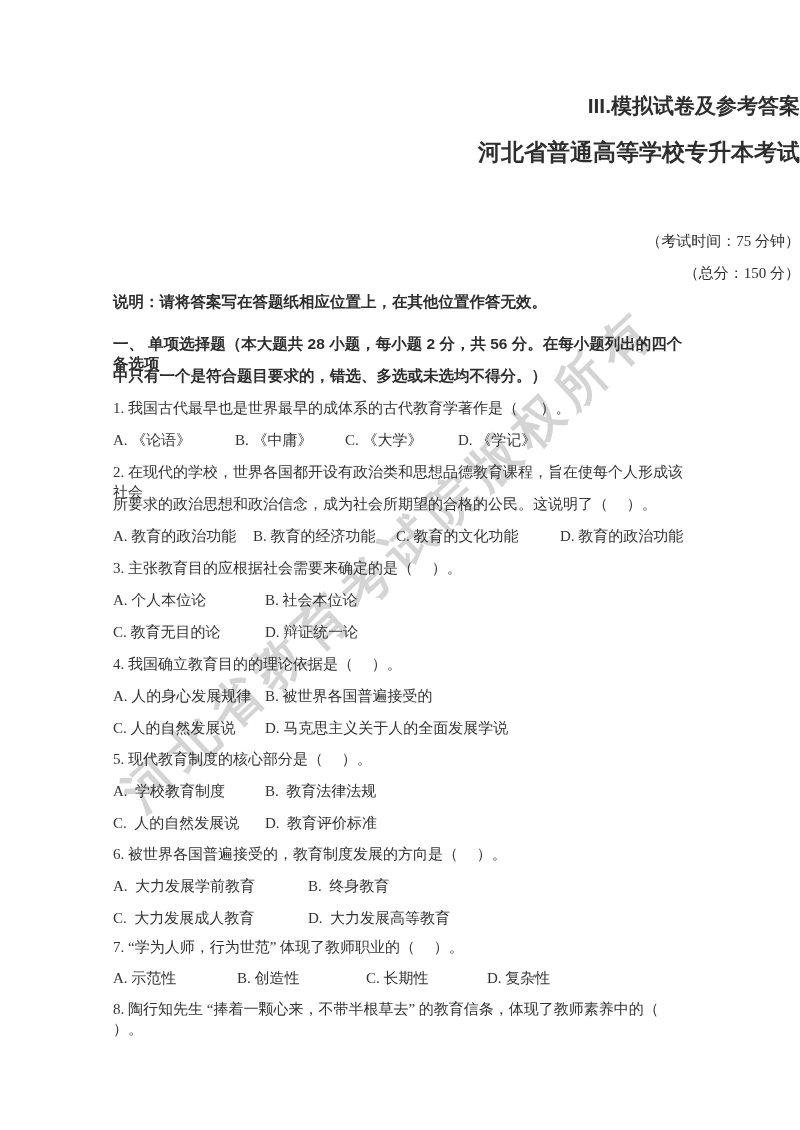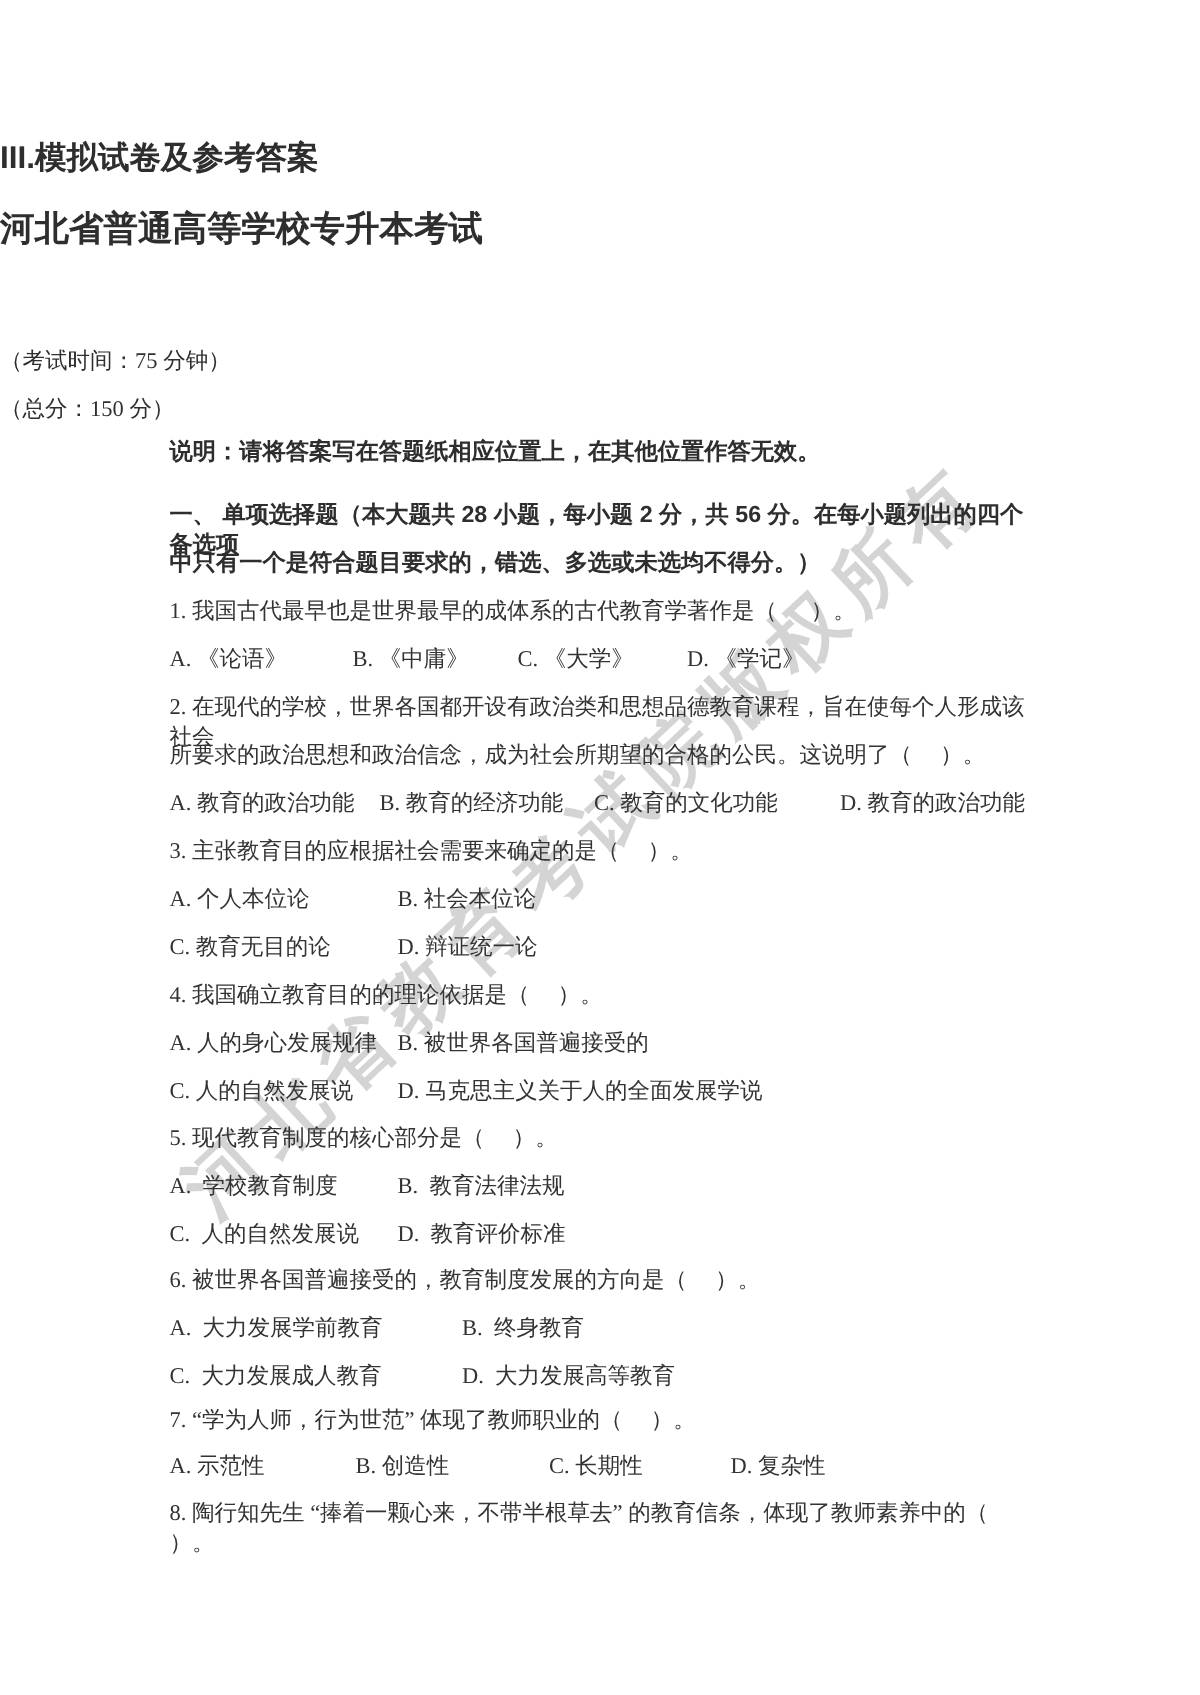"III.模拟试卷及参考答案" .center { text-align: left -> right }
